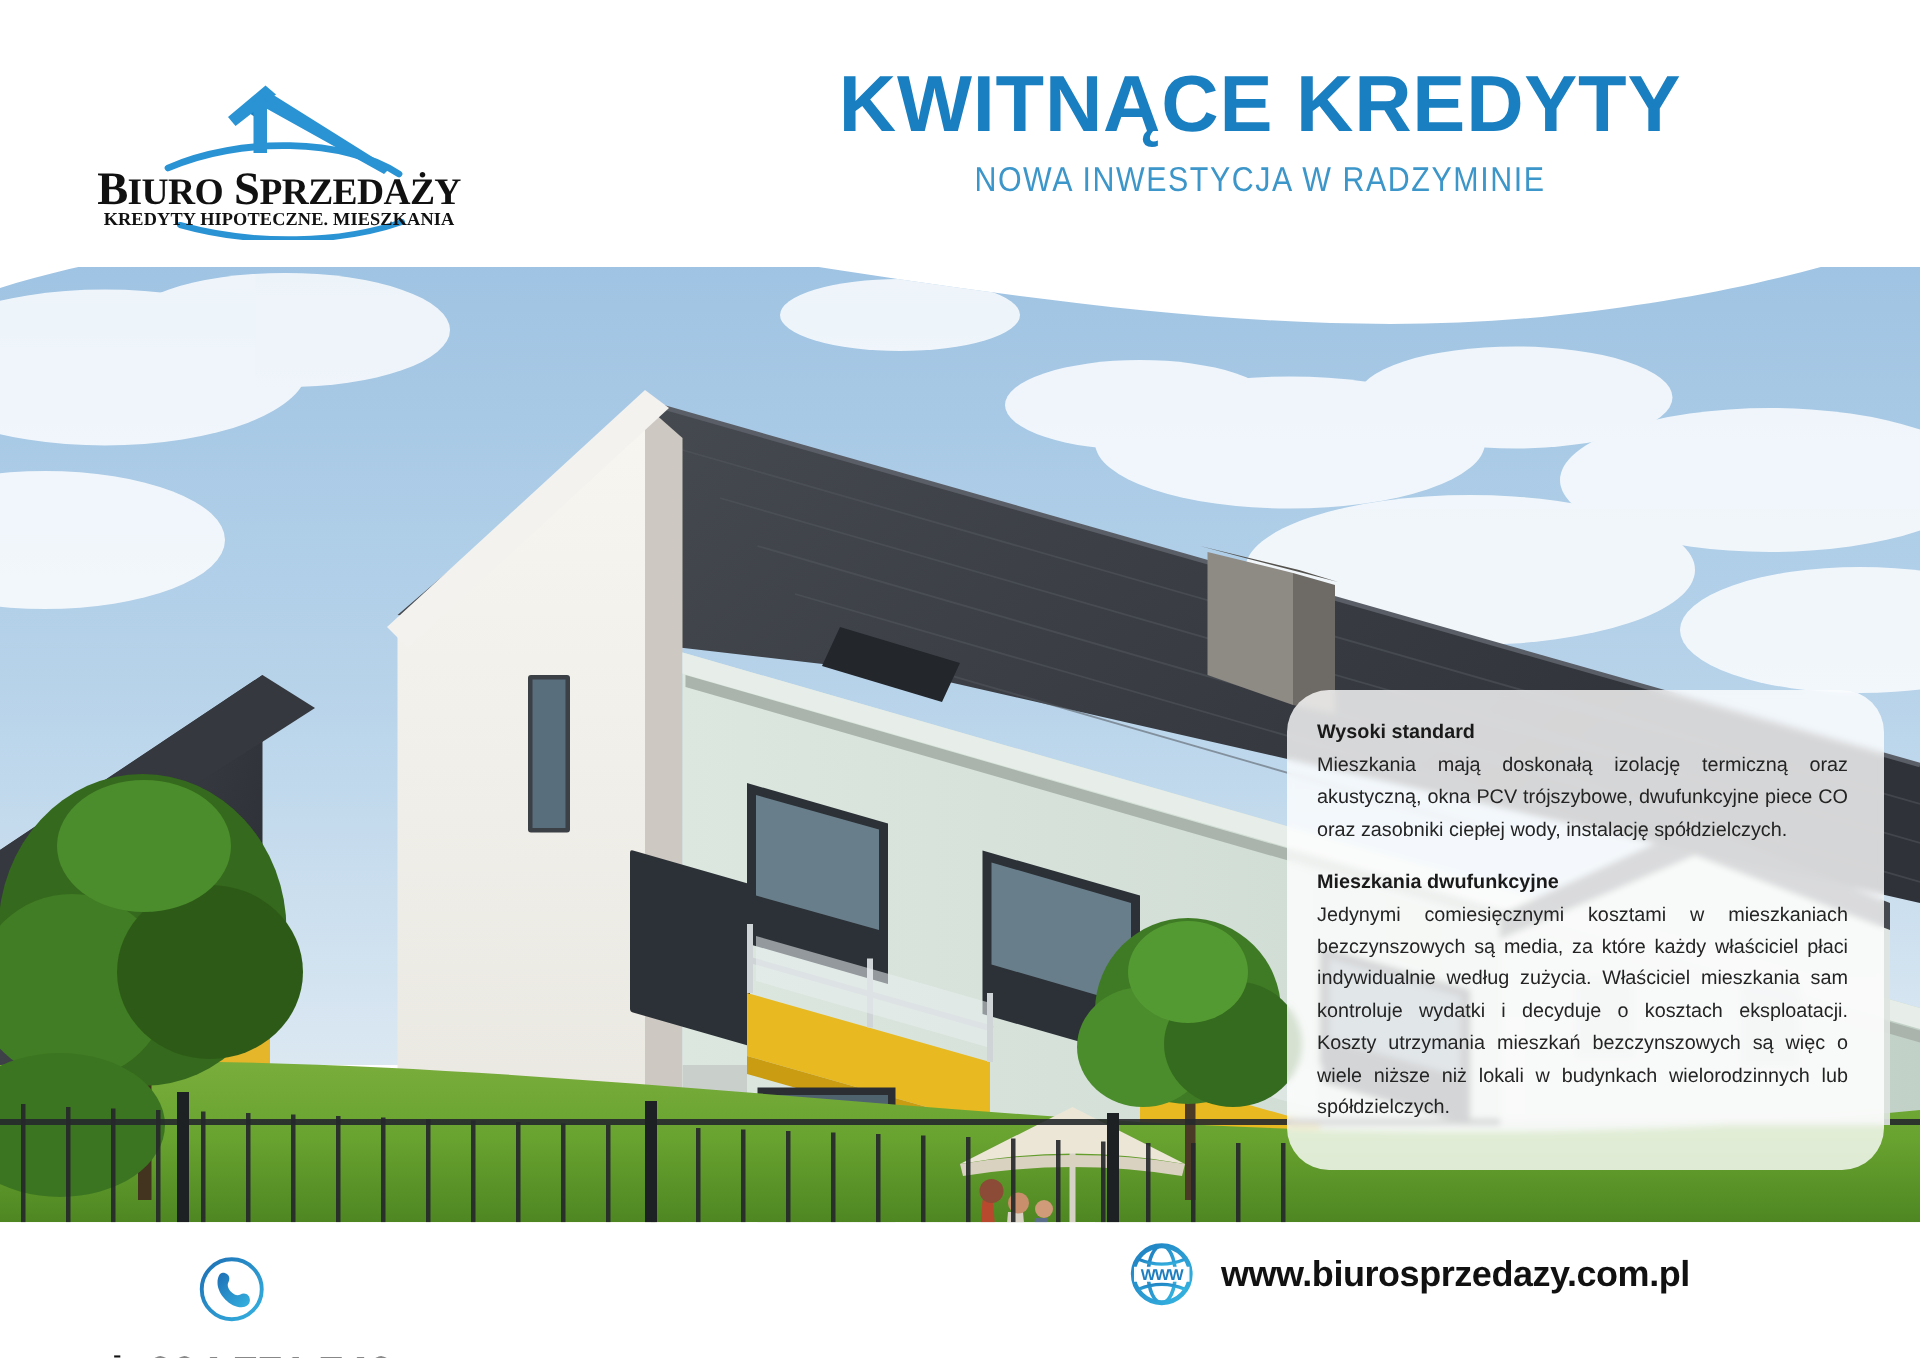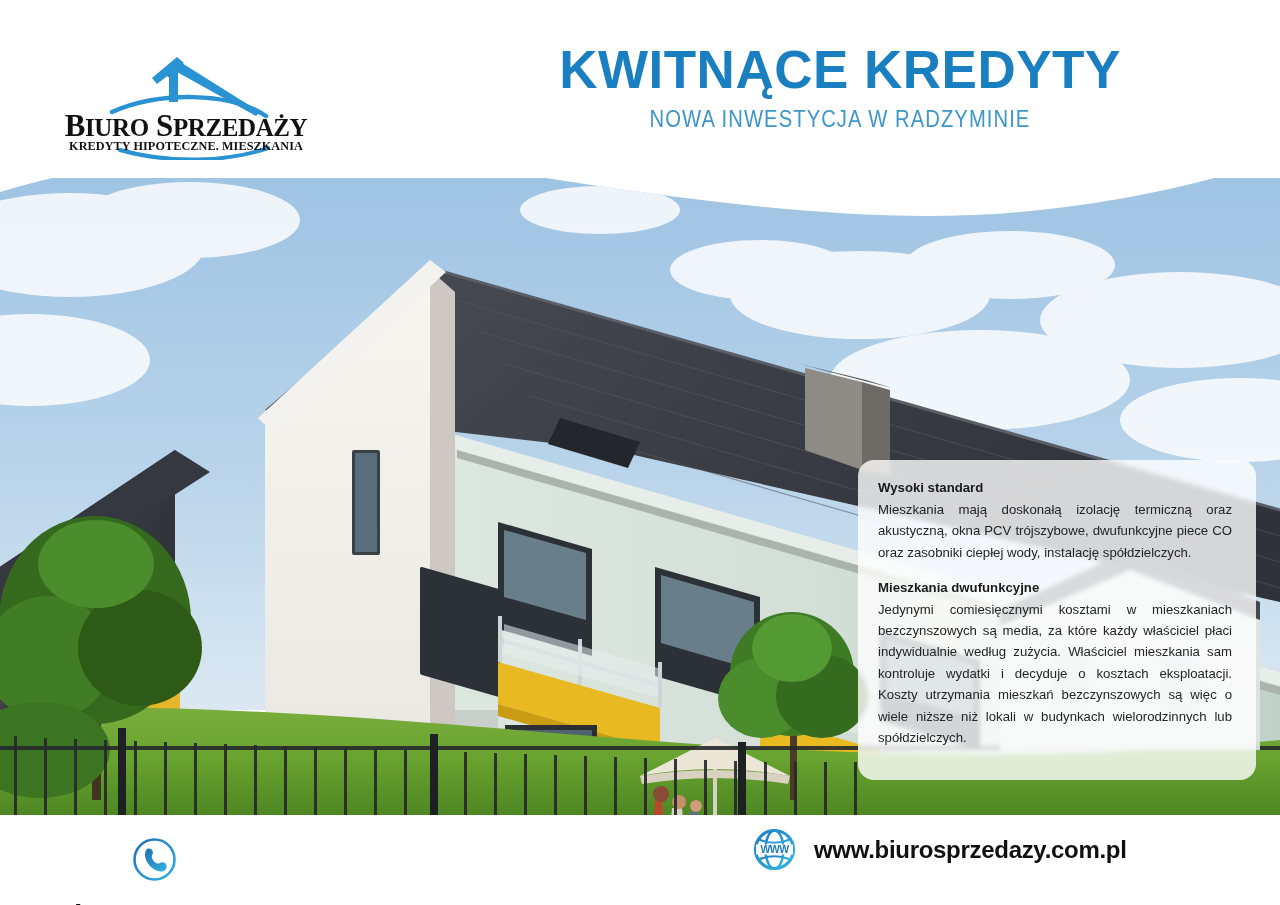"Wysoki standard" #info-panel { border-radius: 16px -> 28px }
